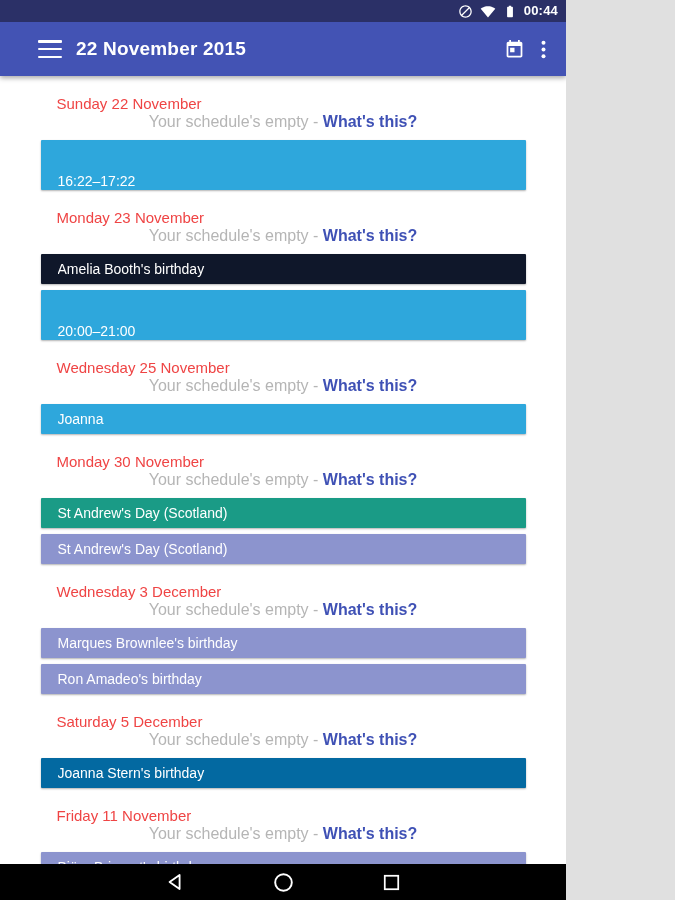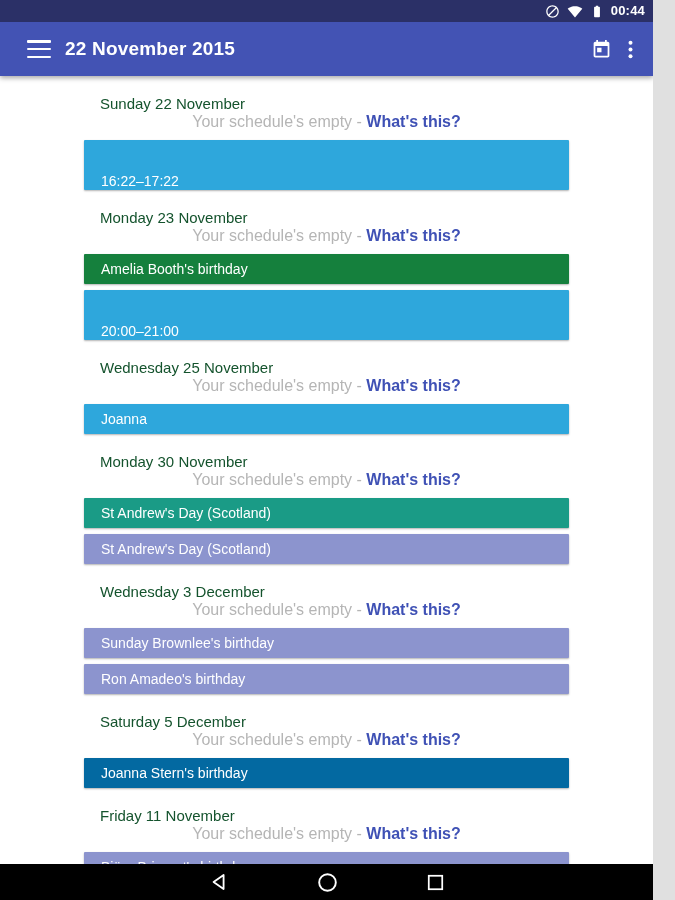"00:44" .screen { width: 653px -> 566px }
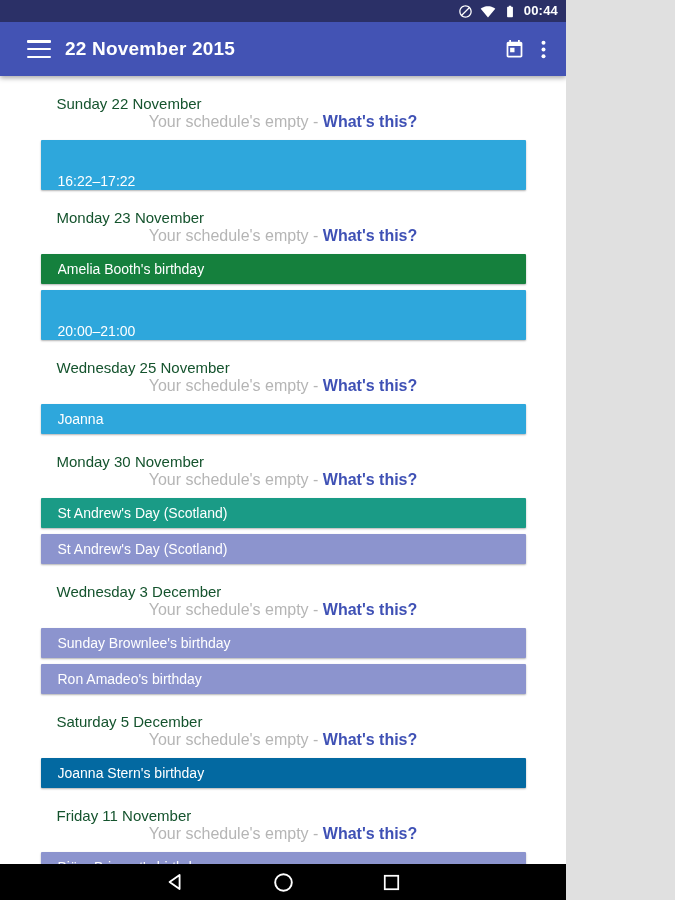"22 November 2015" .app-bar { padding: 0 20px 0 27px -> 0 20px 0 38px }
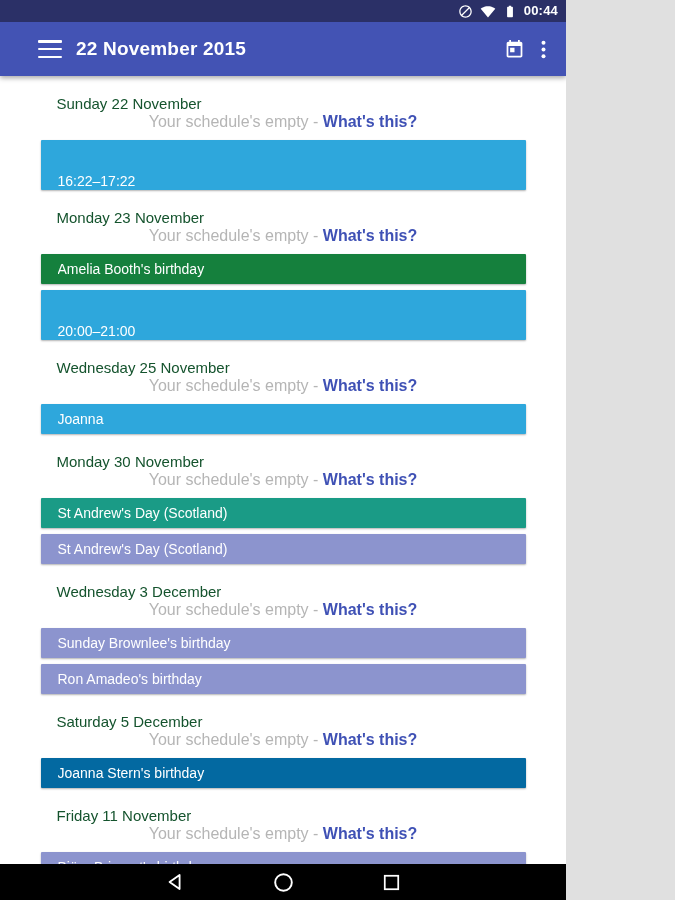"Sunday 22 November" .day-date { color: #14532d -> #ef4444 }
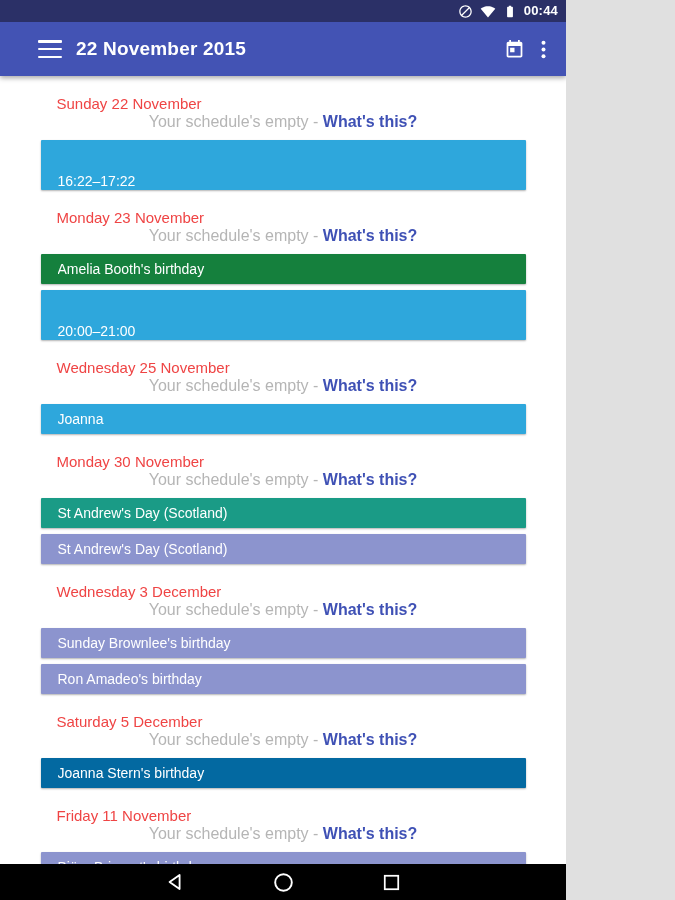"Amelia Booth's birthday" div.event-card { background: #15803d -> #0f172a }
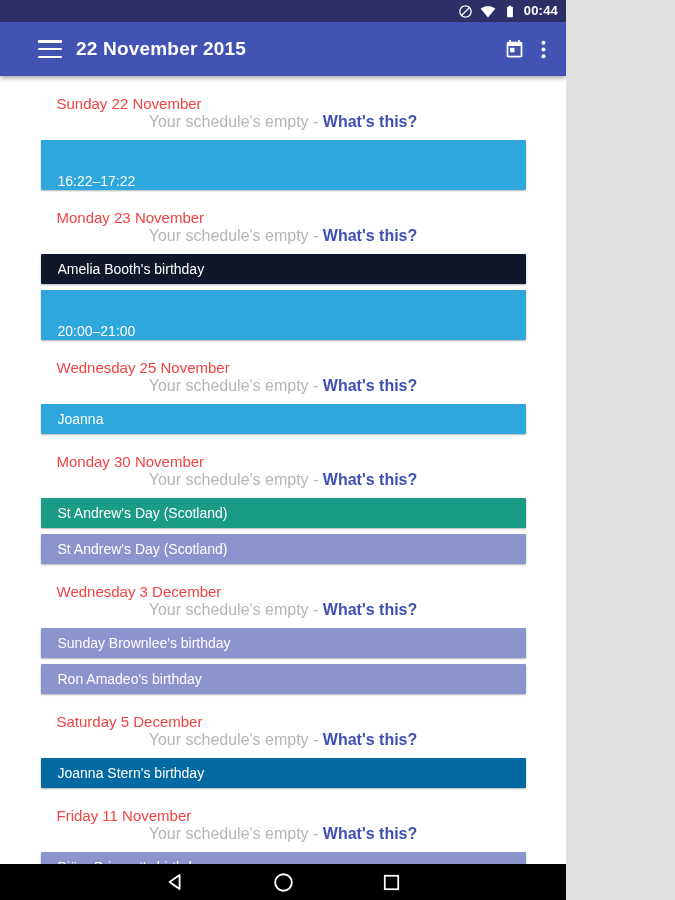"Sunday Brownlee's birthday" div.event-title { text: Sunday -> Marques }
